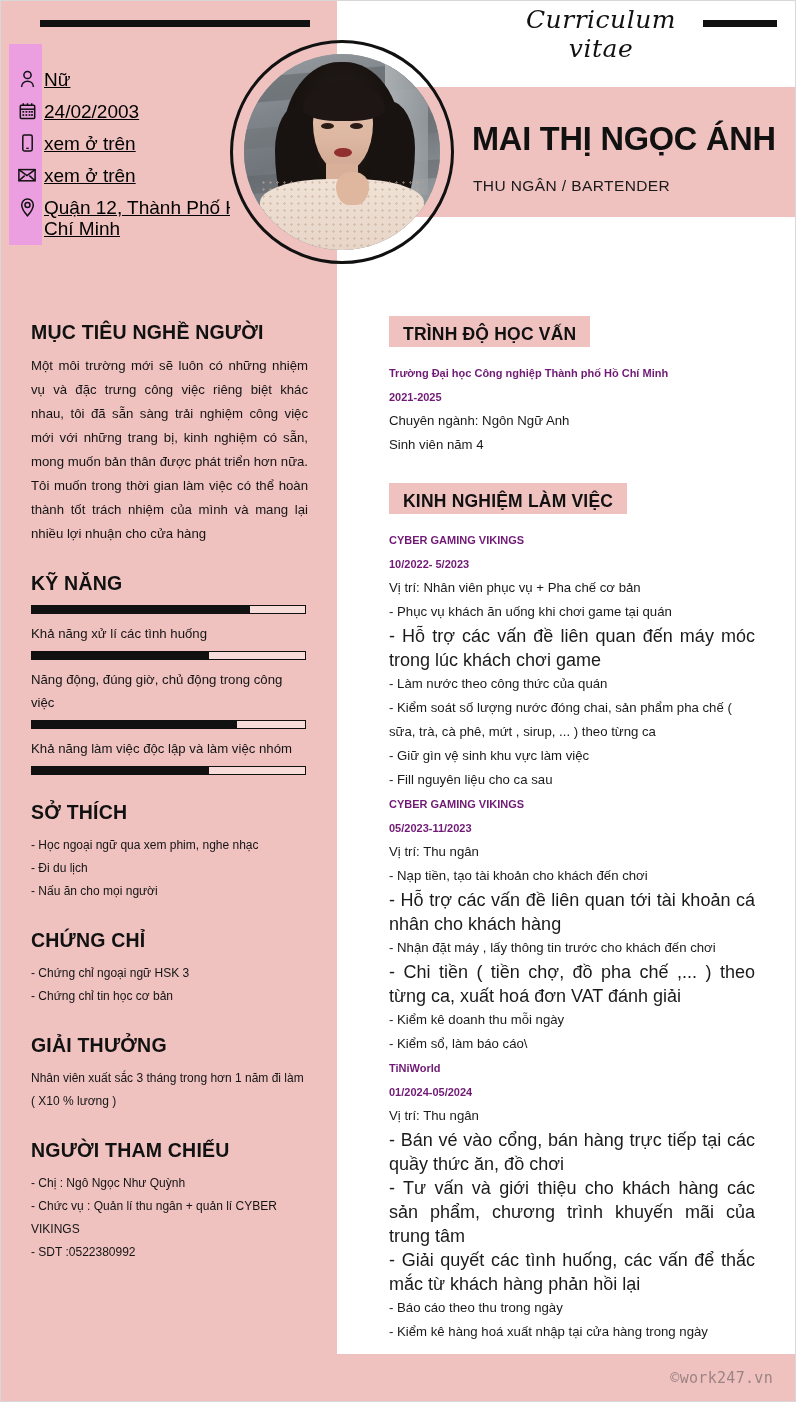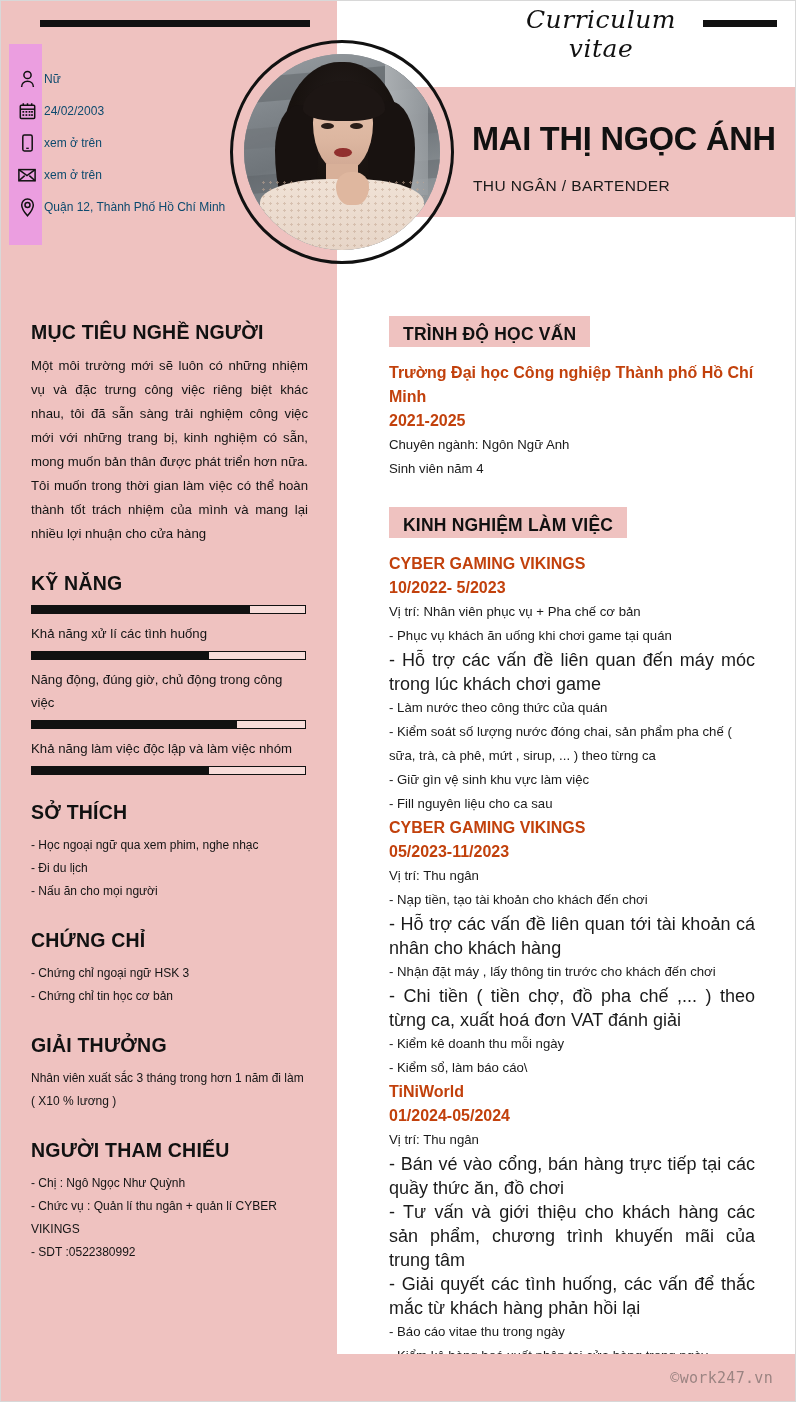"Nữ" .contact-txt { color: #0c4a6e -> #000000; font-size: 12px -> 19px; text-decoration: none -> underline }
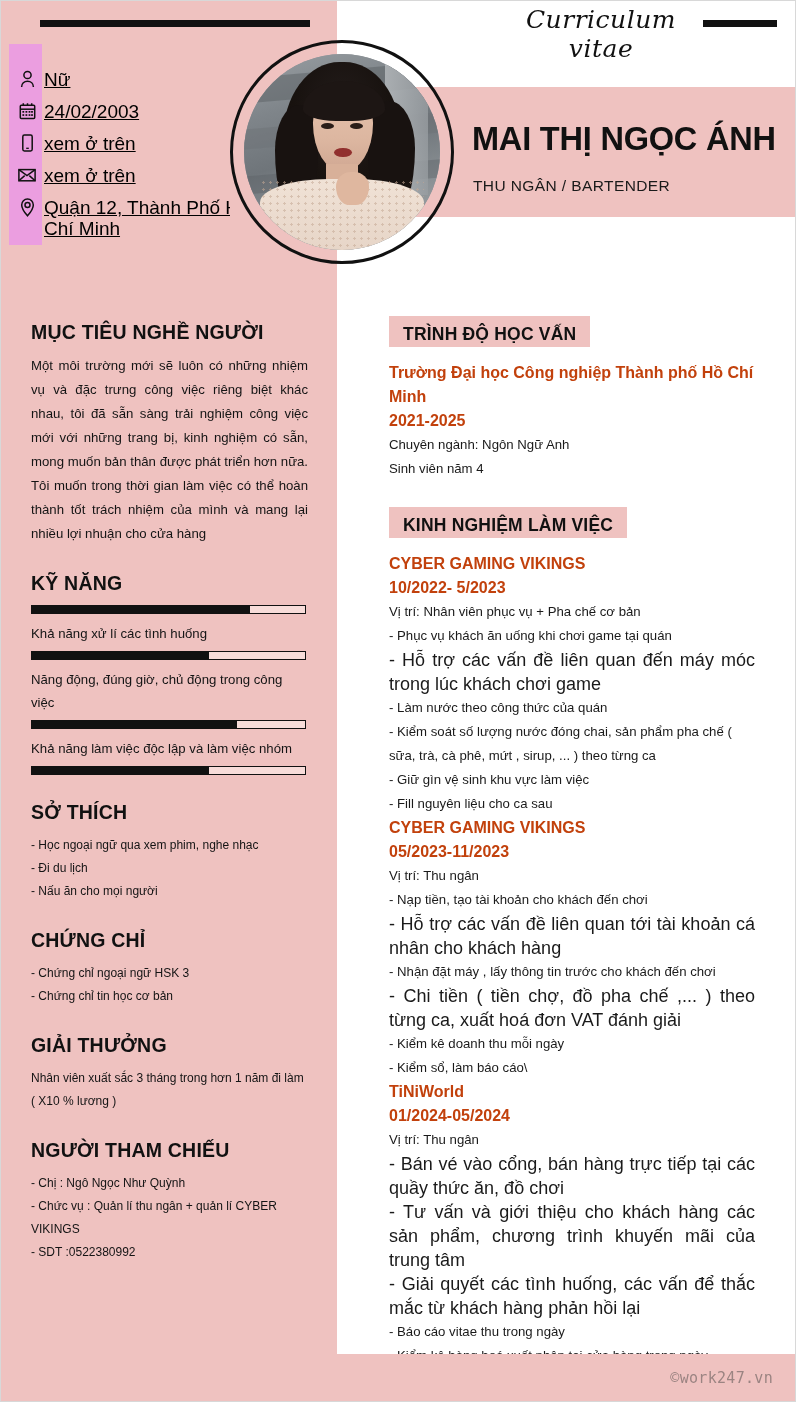"Trường Đại học Công nghiệp" .rc-bold { color: #c2410c -> #701a75; font-size: 16px -> 11px }
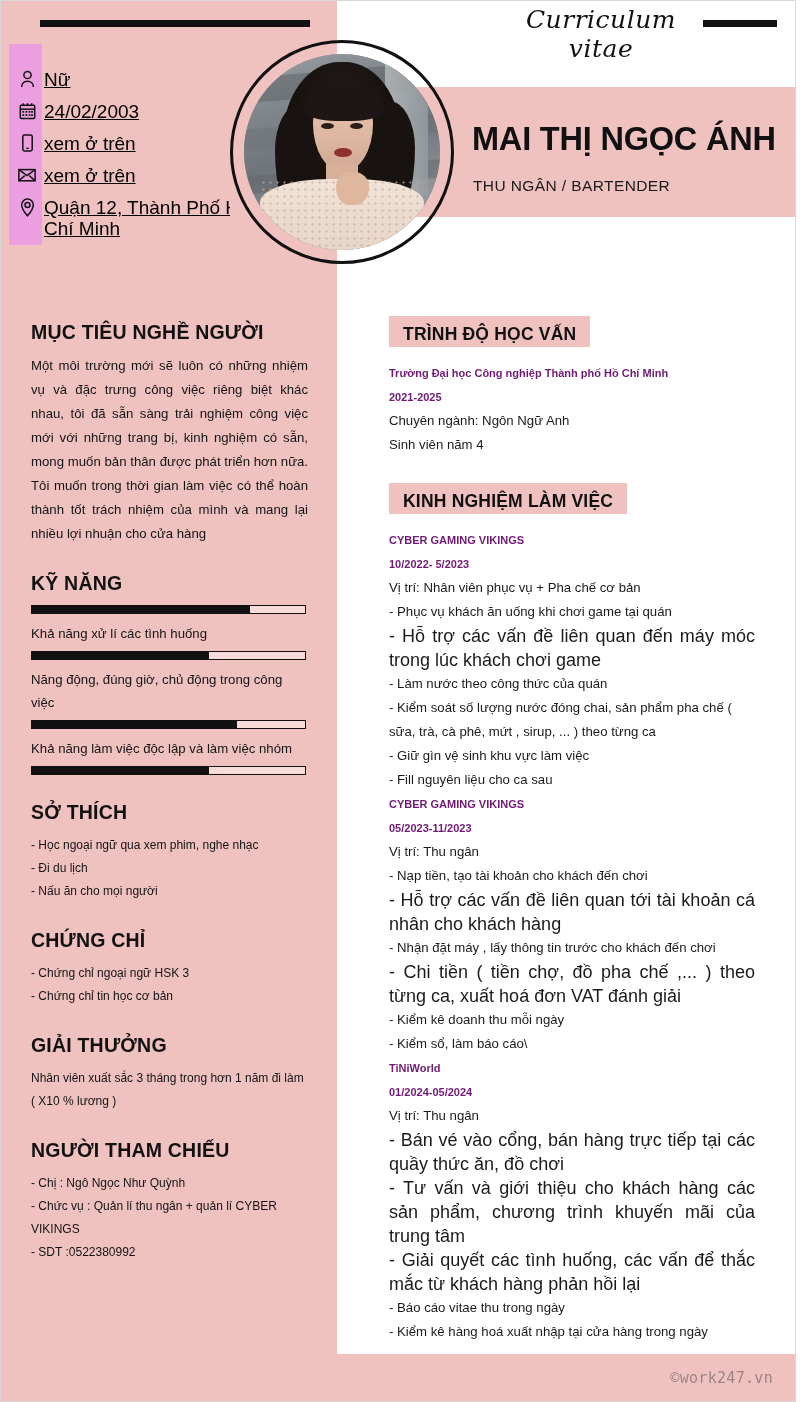"- Báo cáo vitae thu" div.rc-line { text: vitae -> theo }
